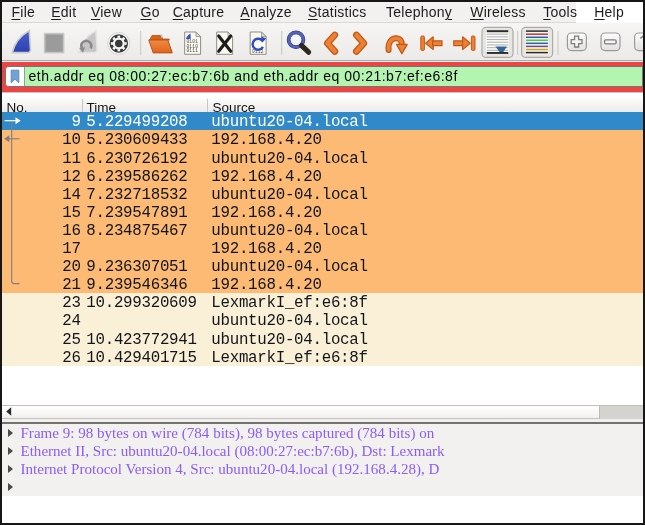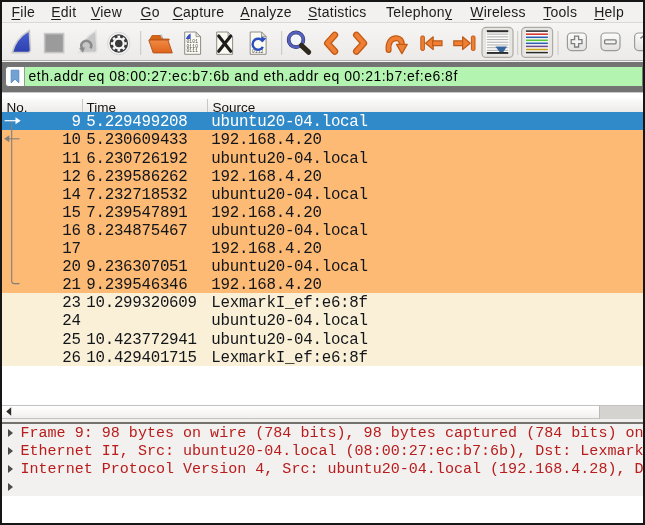"File" #menubar { width: 641px -> 574px }
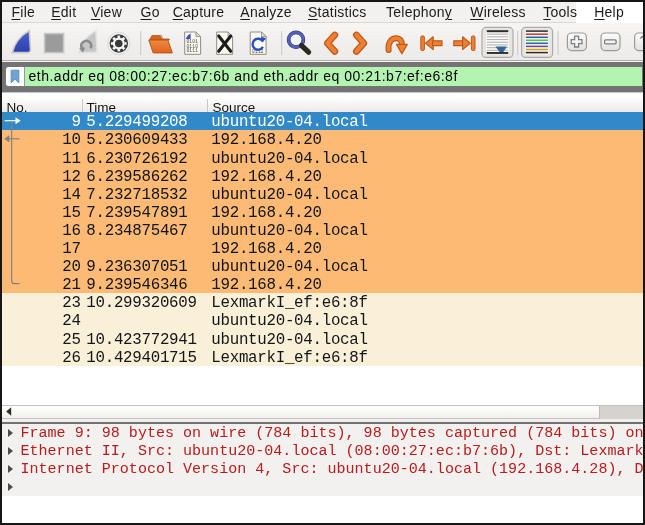"eth.addr eq 08:00:27:ec:b7:6b and" #filterbar { background: #737373 -> #ef4444 }
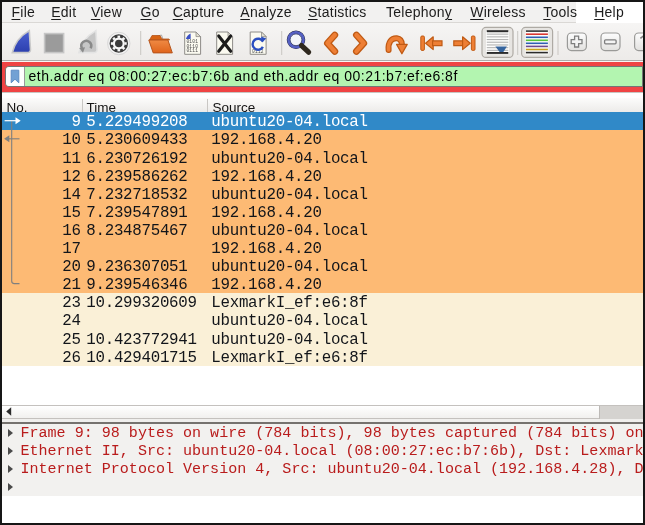"Frame 9: 98 bytes on" .dline { color: #b91c1c -> #8b5cf6; font-family: Liberation Mono, monospace -> Liberation Serif, serif }
